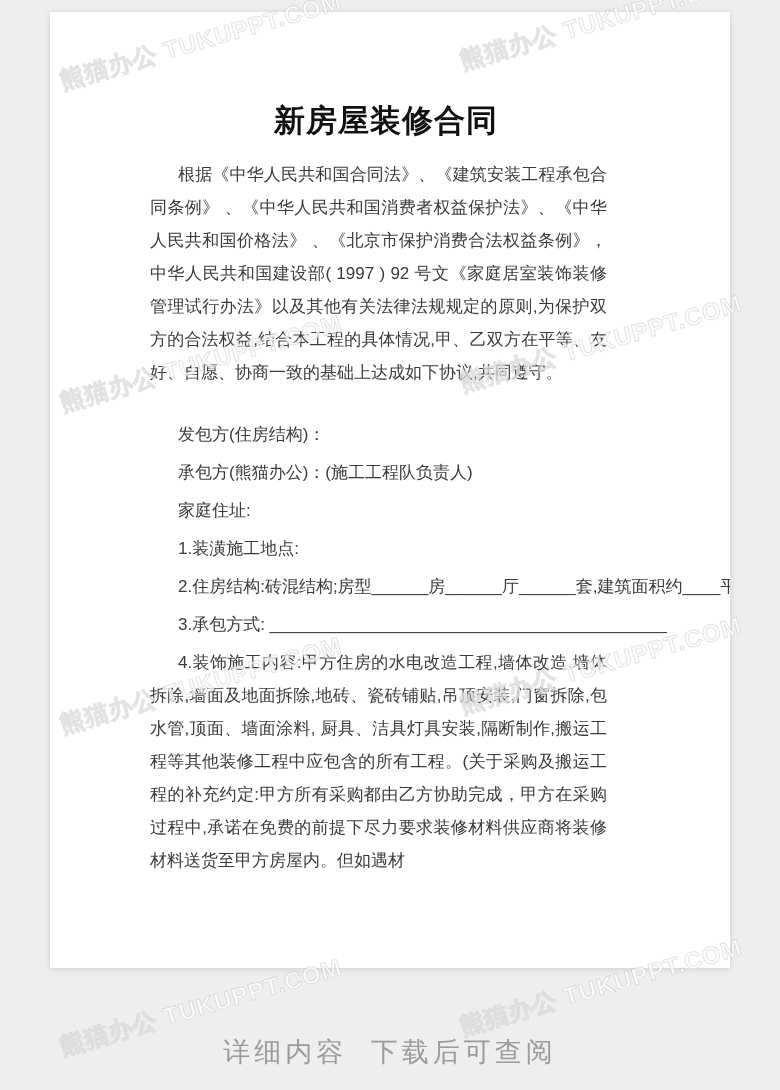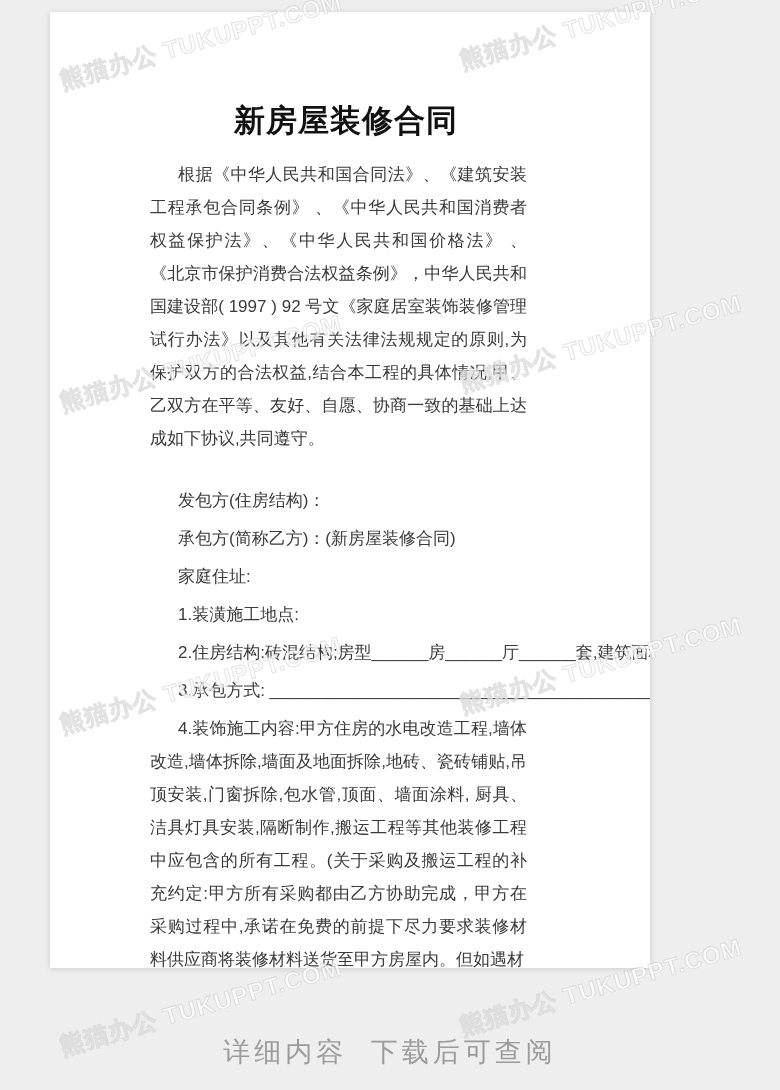"新房屋装修合同" .page { width: 600px -> 680px }
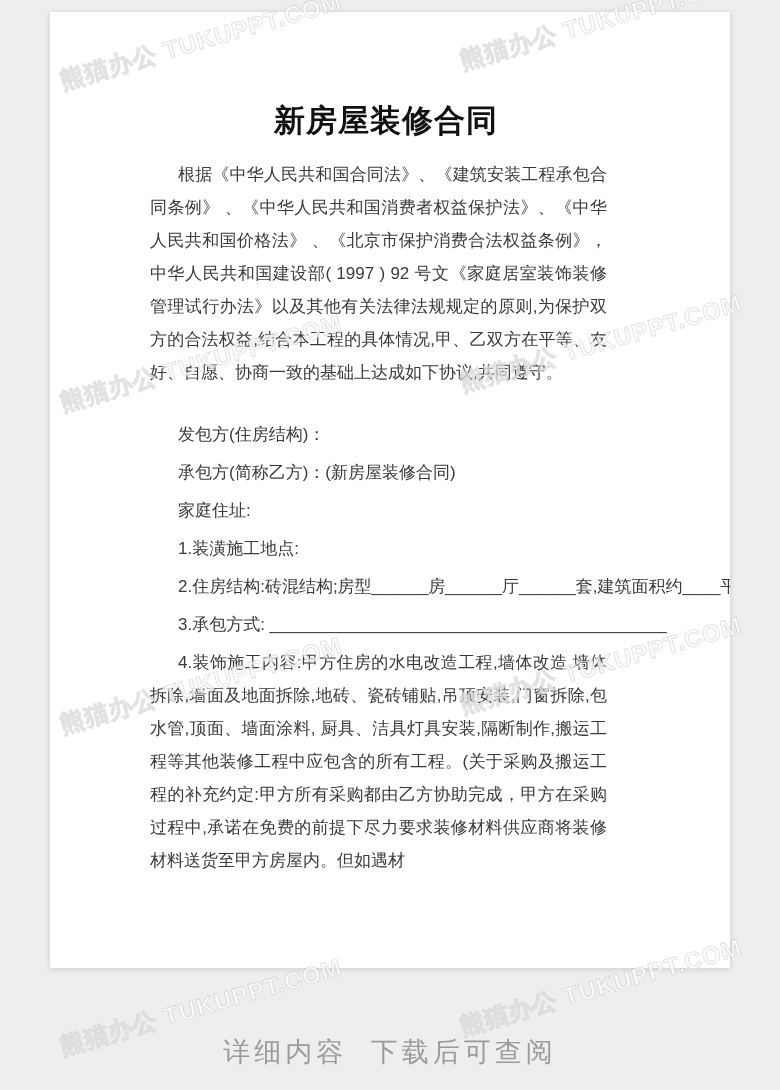"承包方(简称乙方)：(新房屋装修合同)" p.line { text: 简称乙方)：(新房屋装修合同 -> 熊猫办公)：(施工工程队负责人 }
